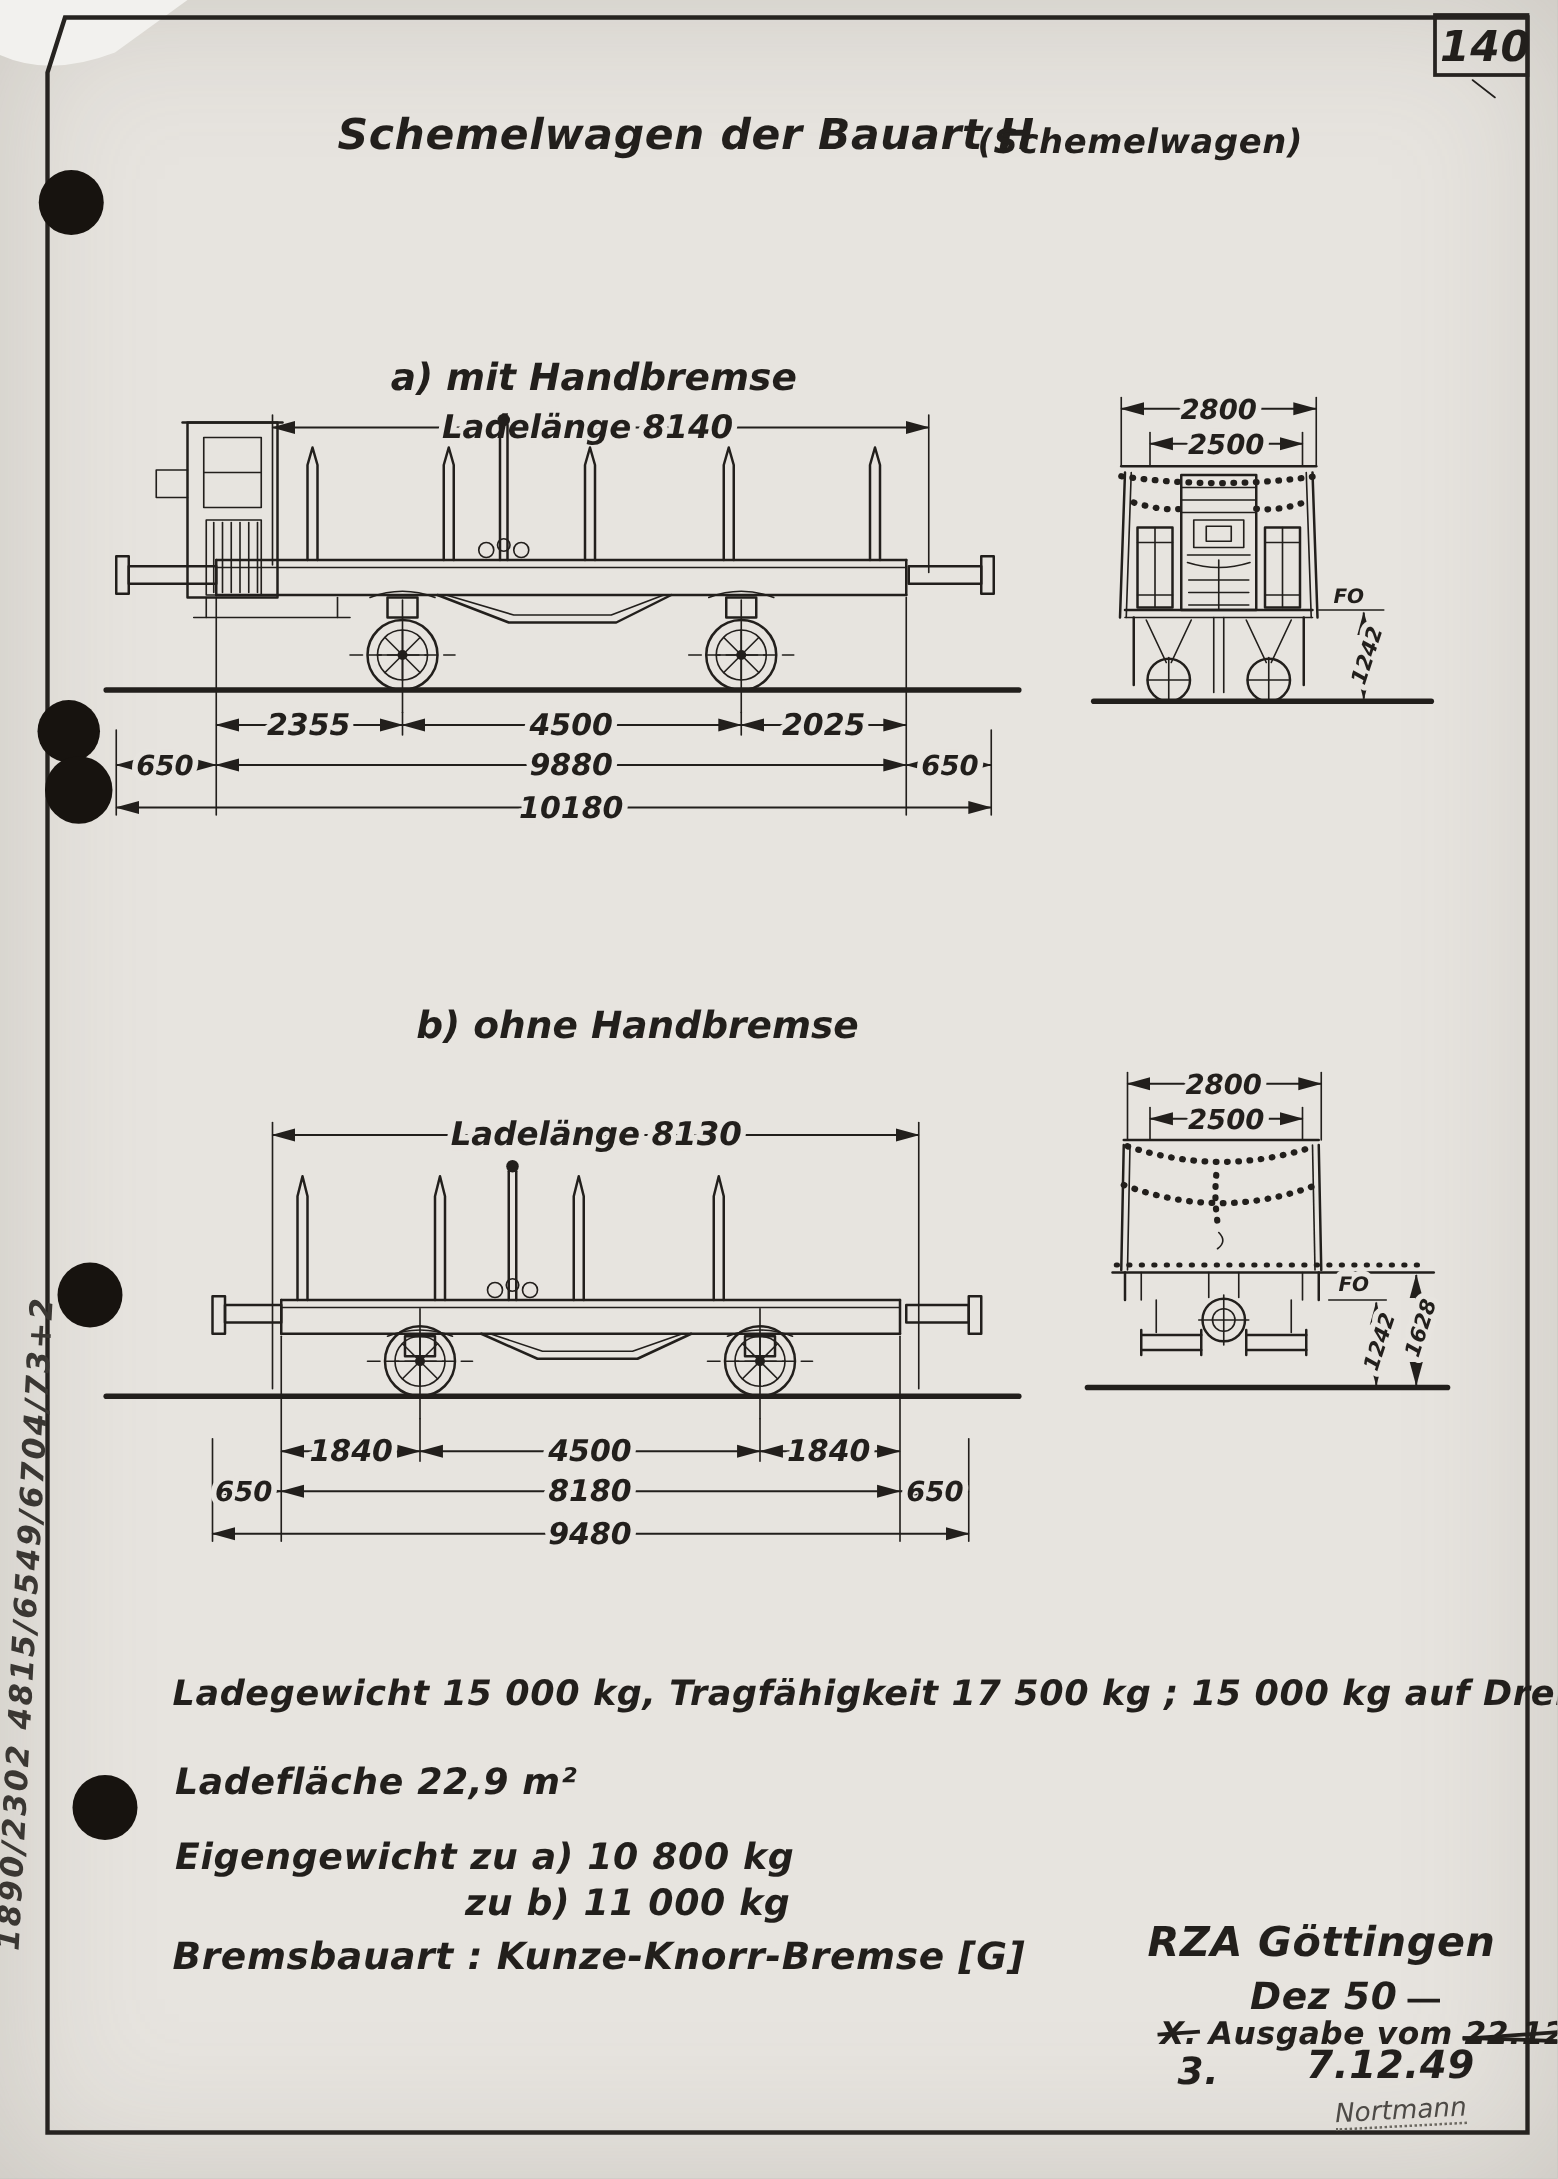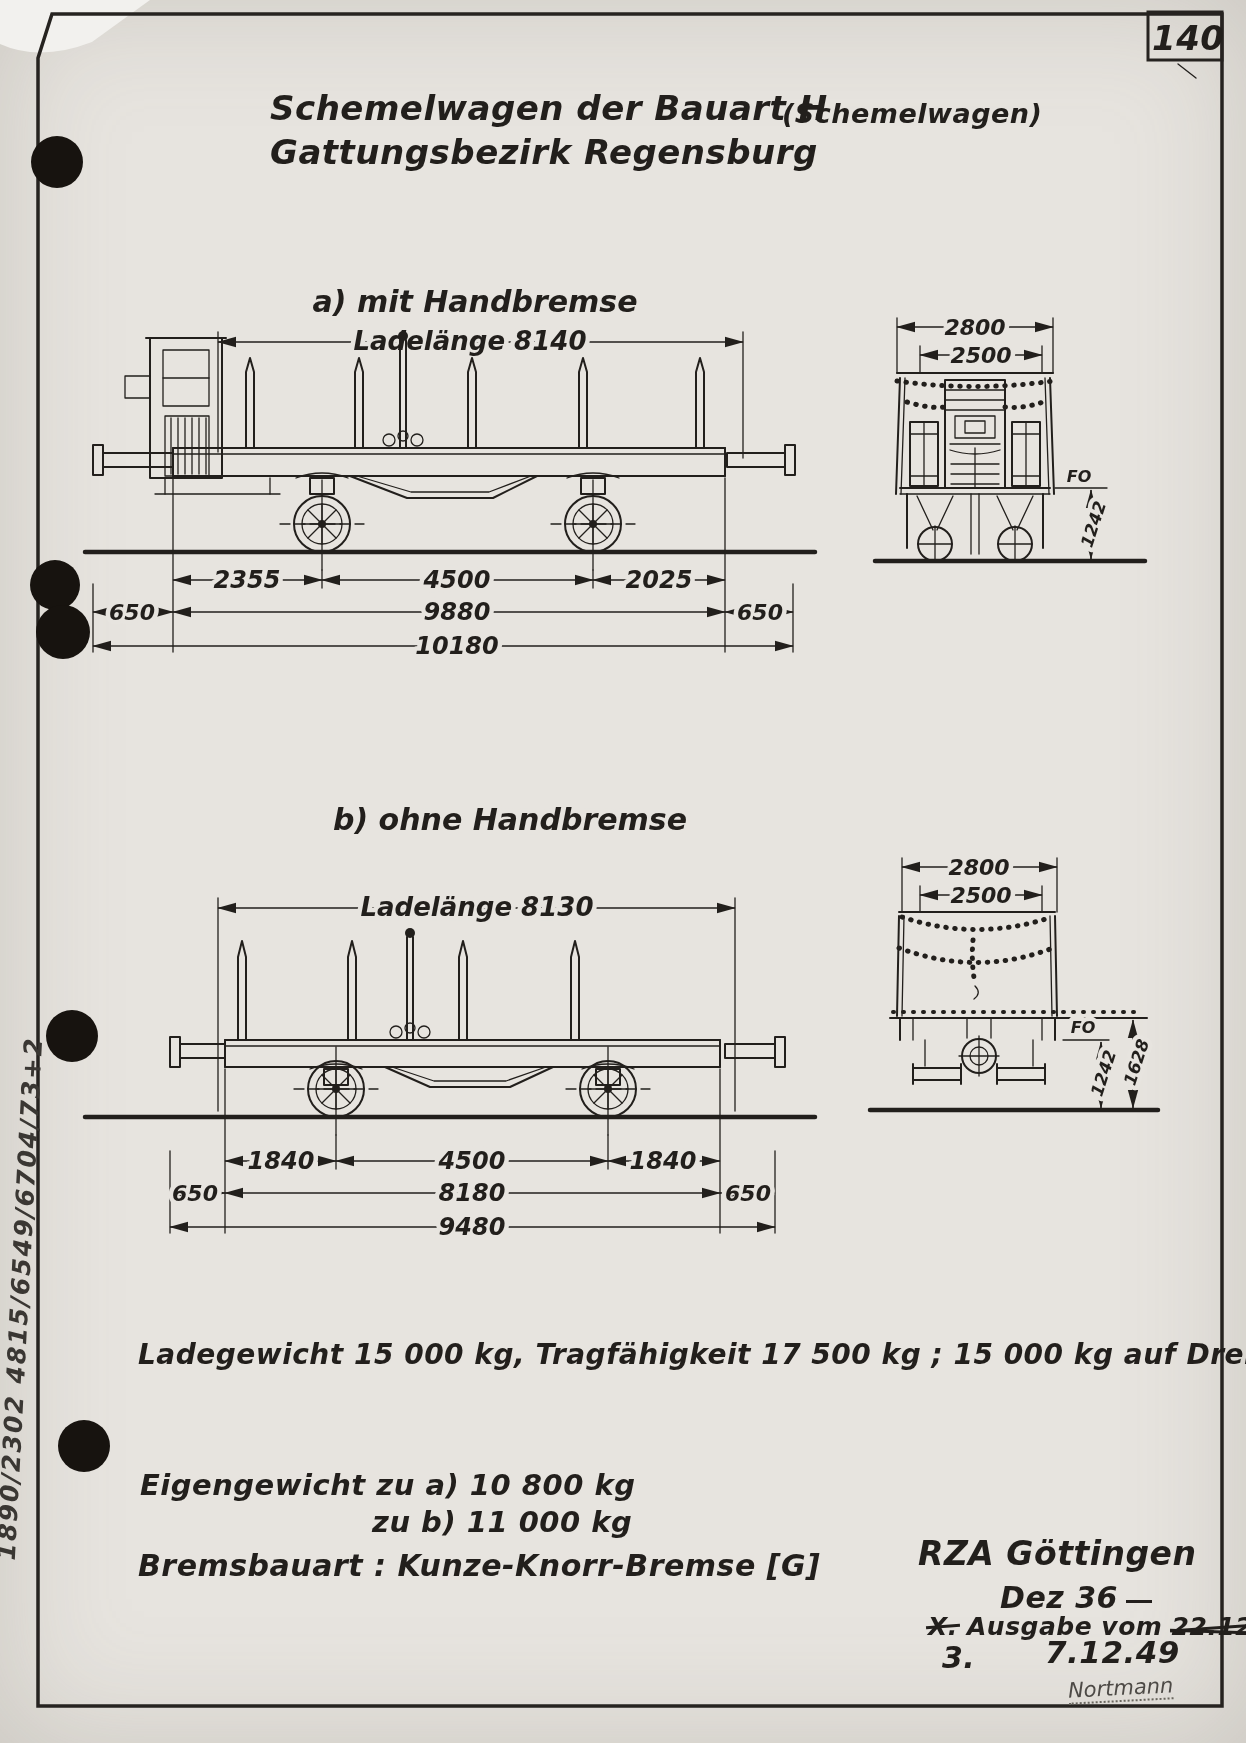"Gattungsbezirk Regensburg" div.abs { html: <div>Gattungsbezirk Regensburg</div> -> none }
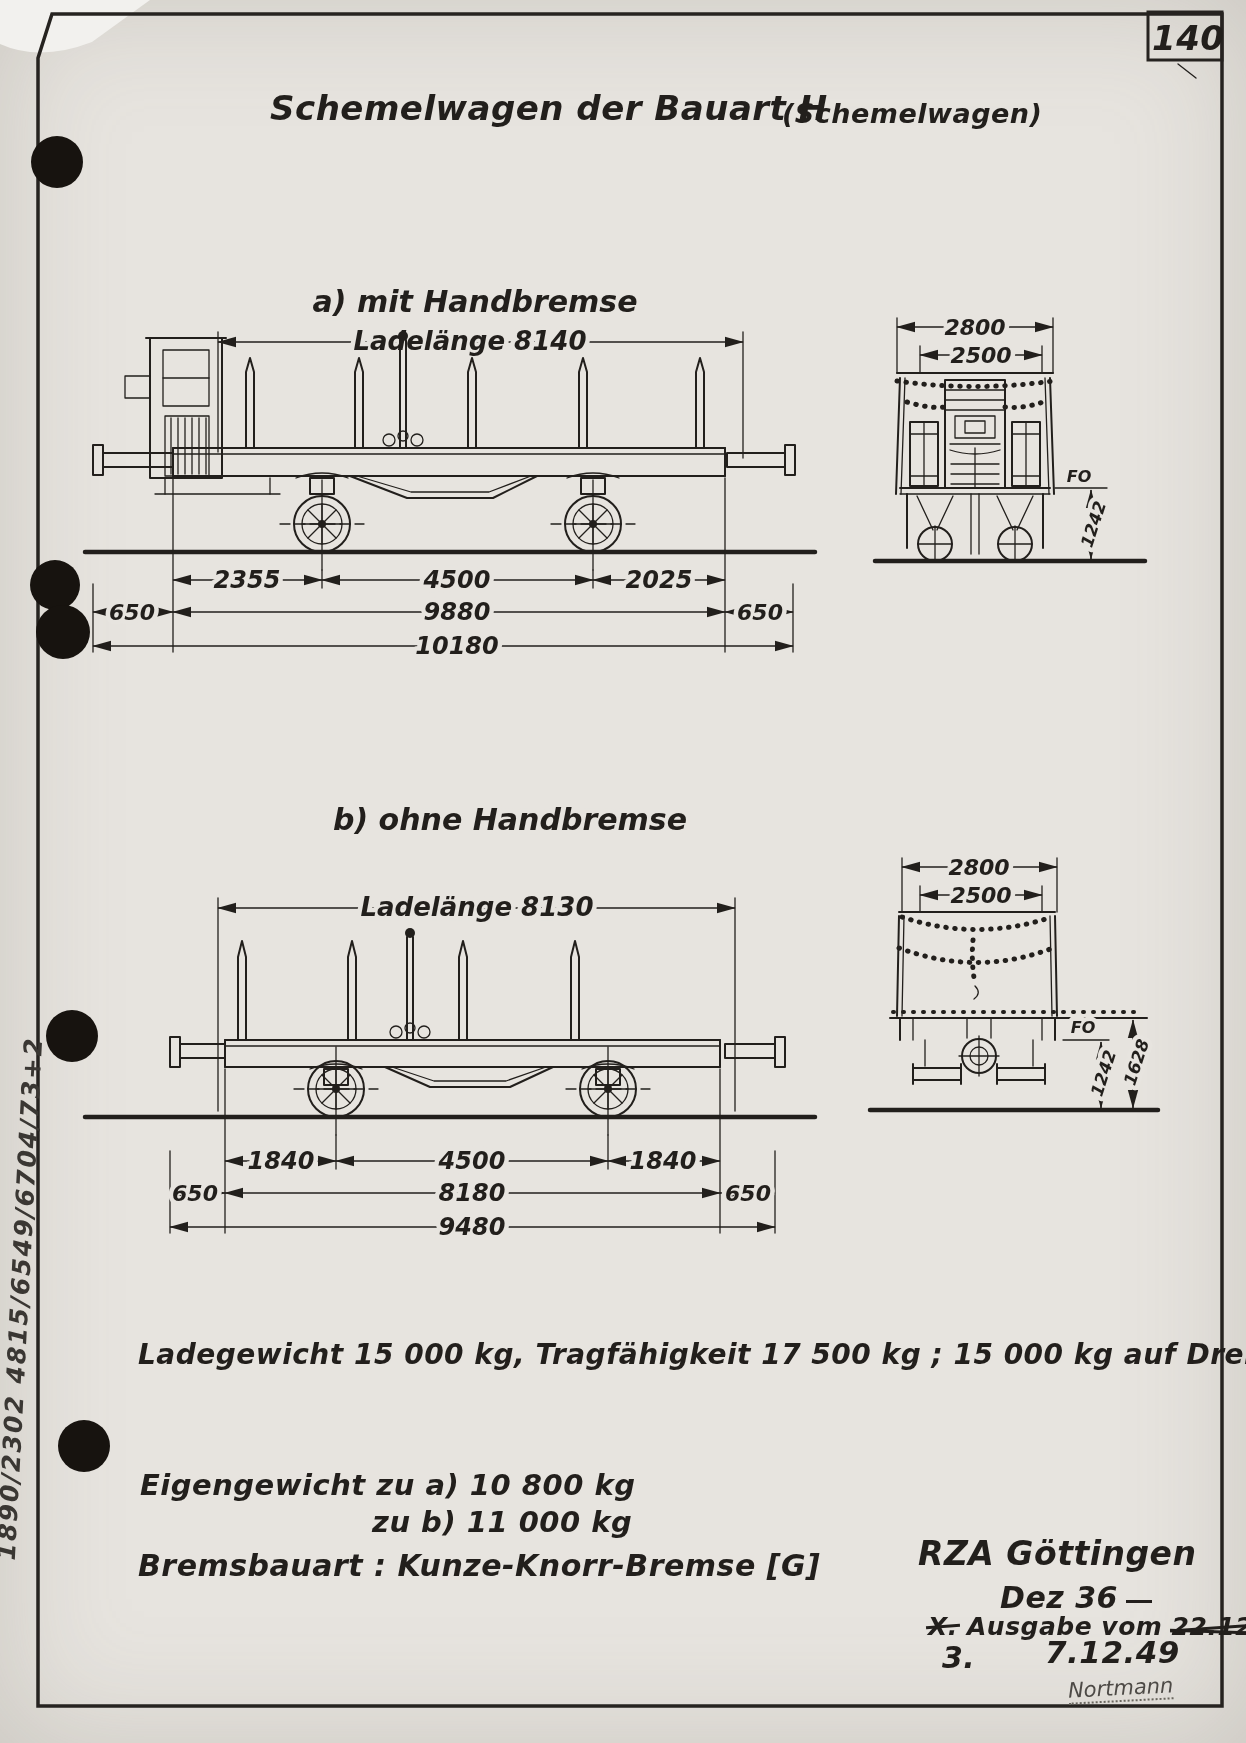"Ladefläche 22,9 m²" div.abs { html: none -> <div>Ladefläche 22,9 m²</div> }
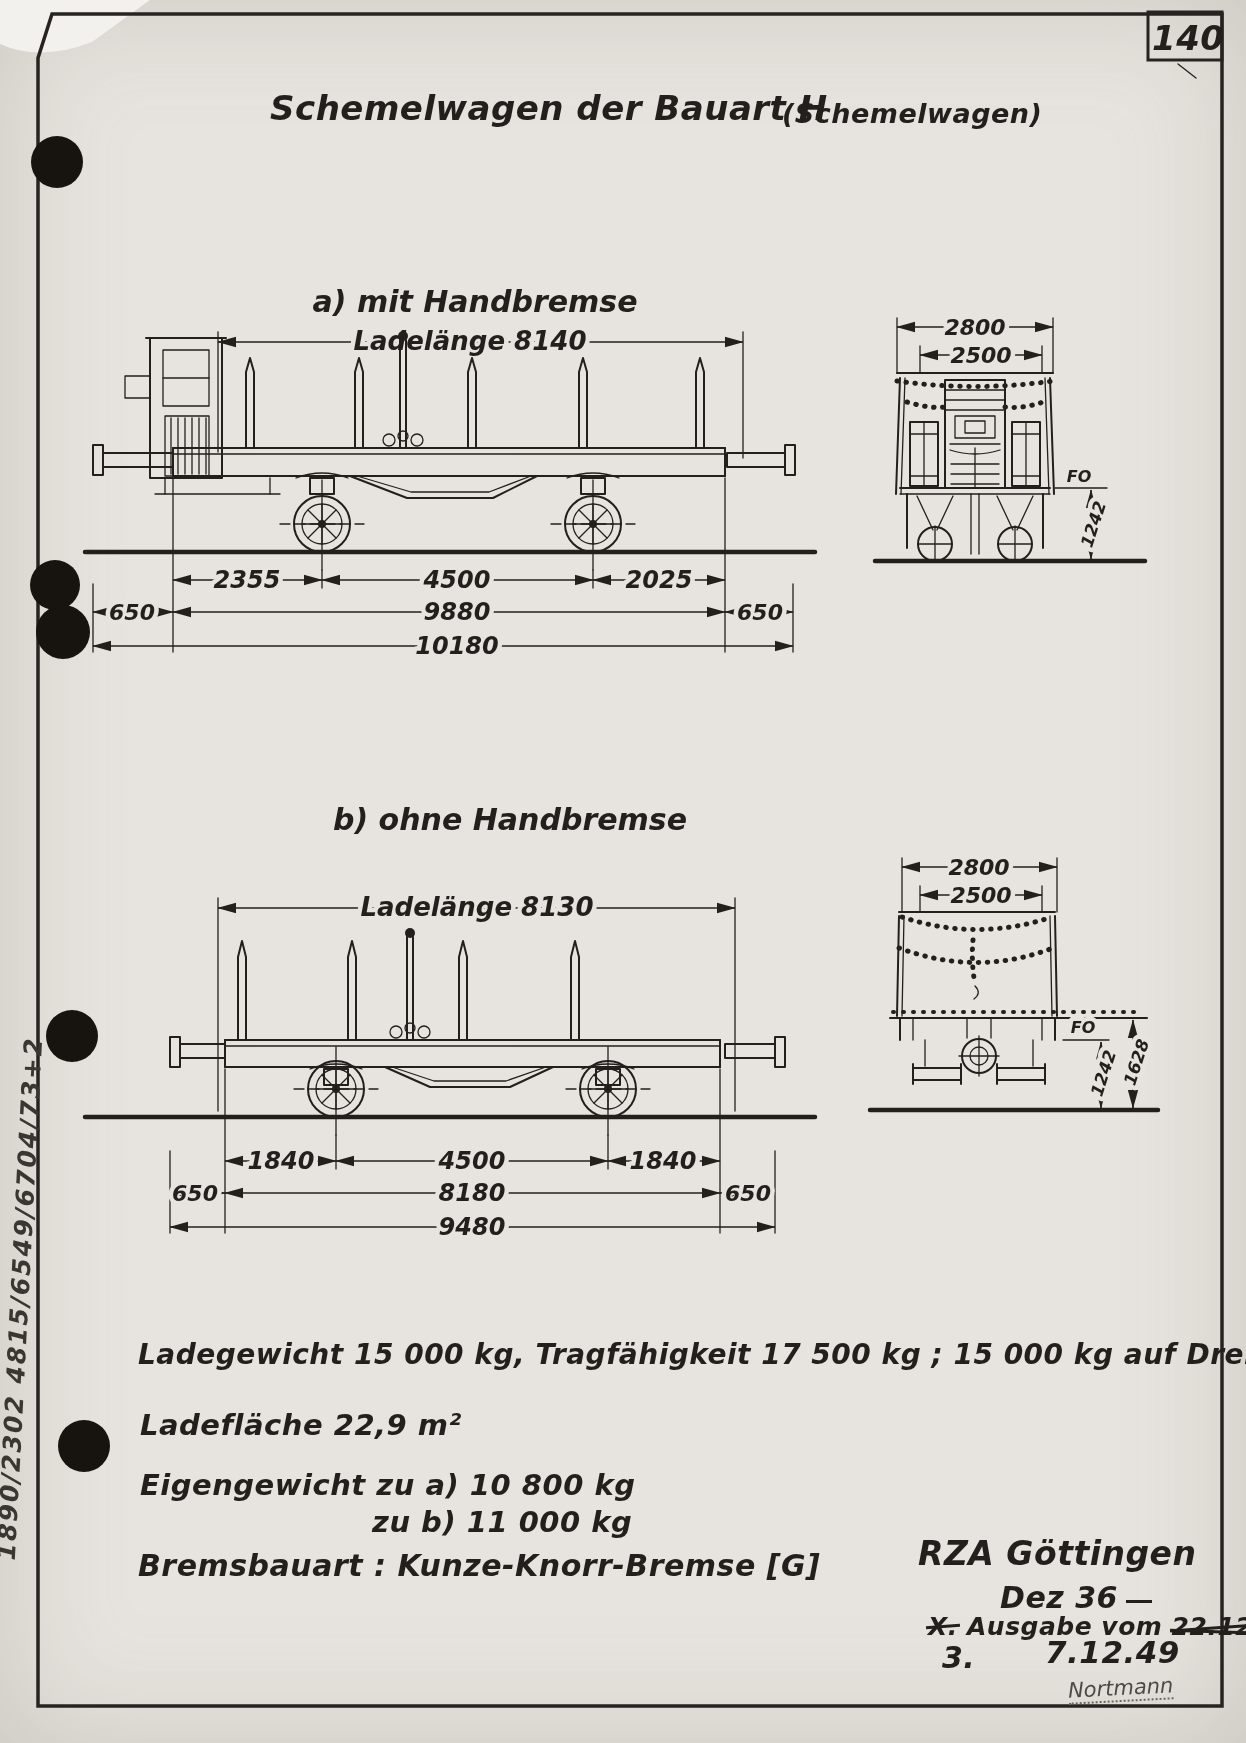"Dez 36" span { text: 36 -> 50 }
